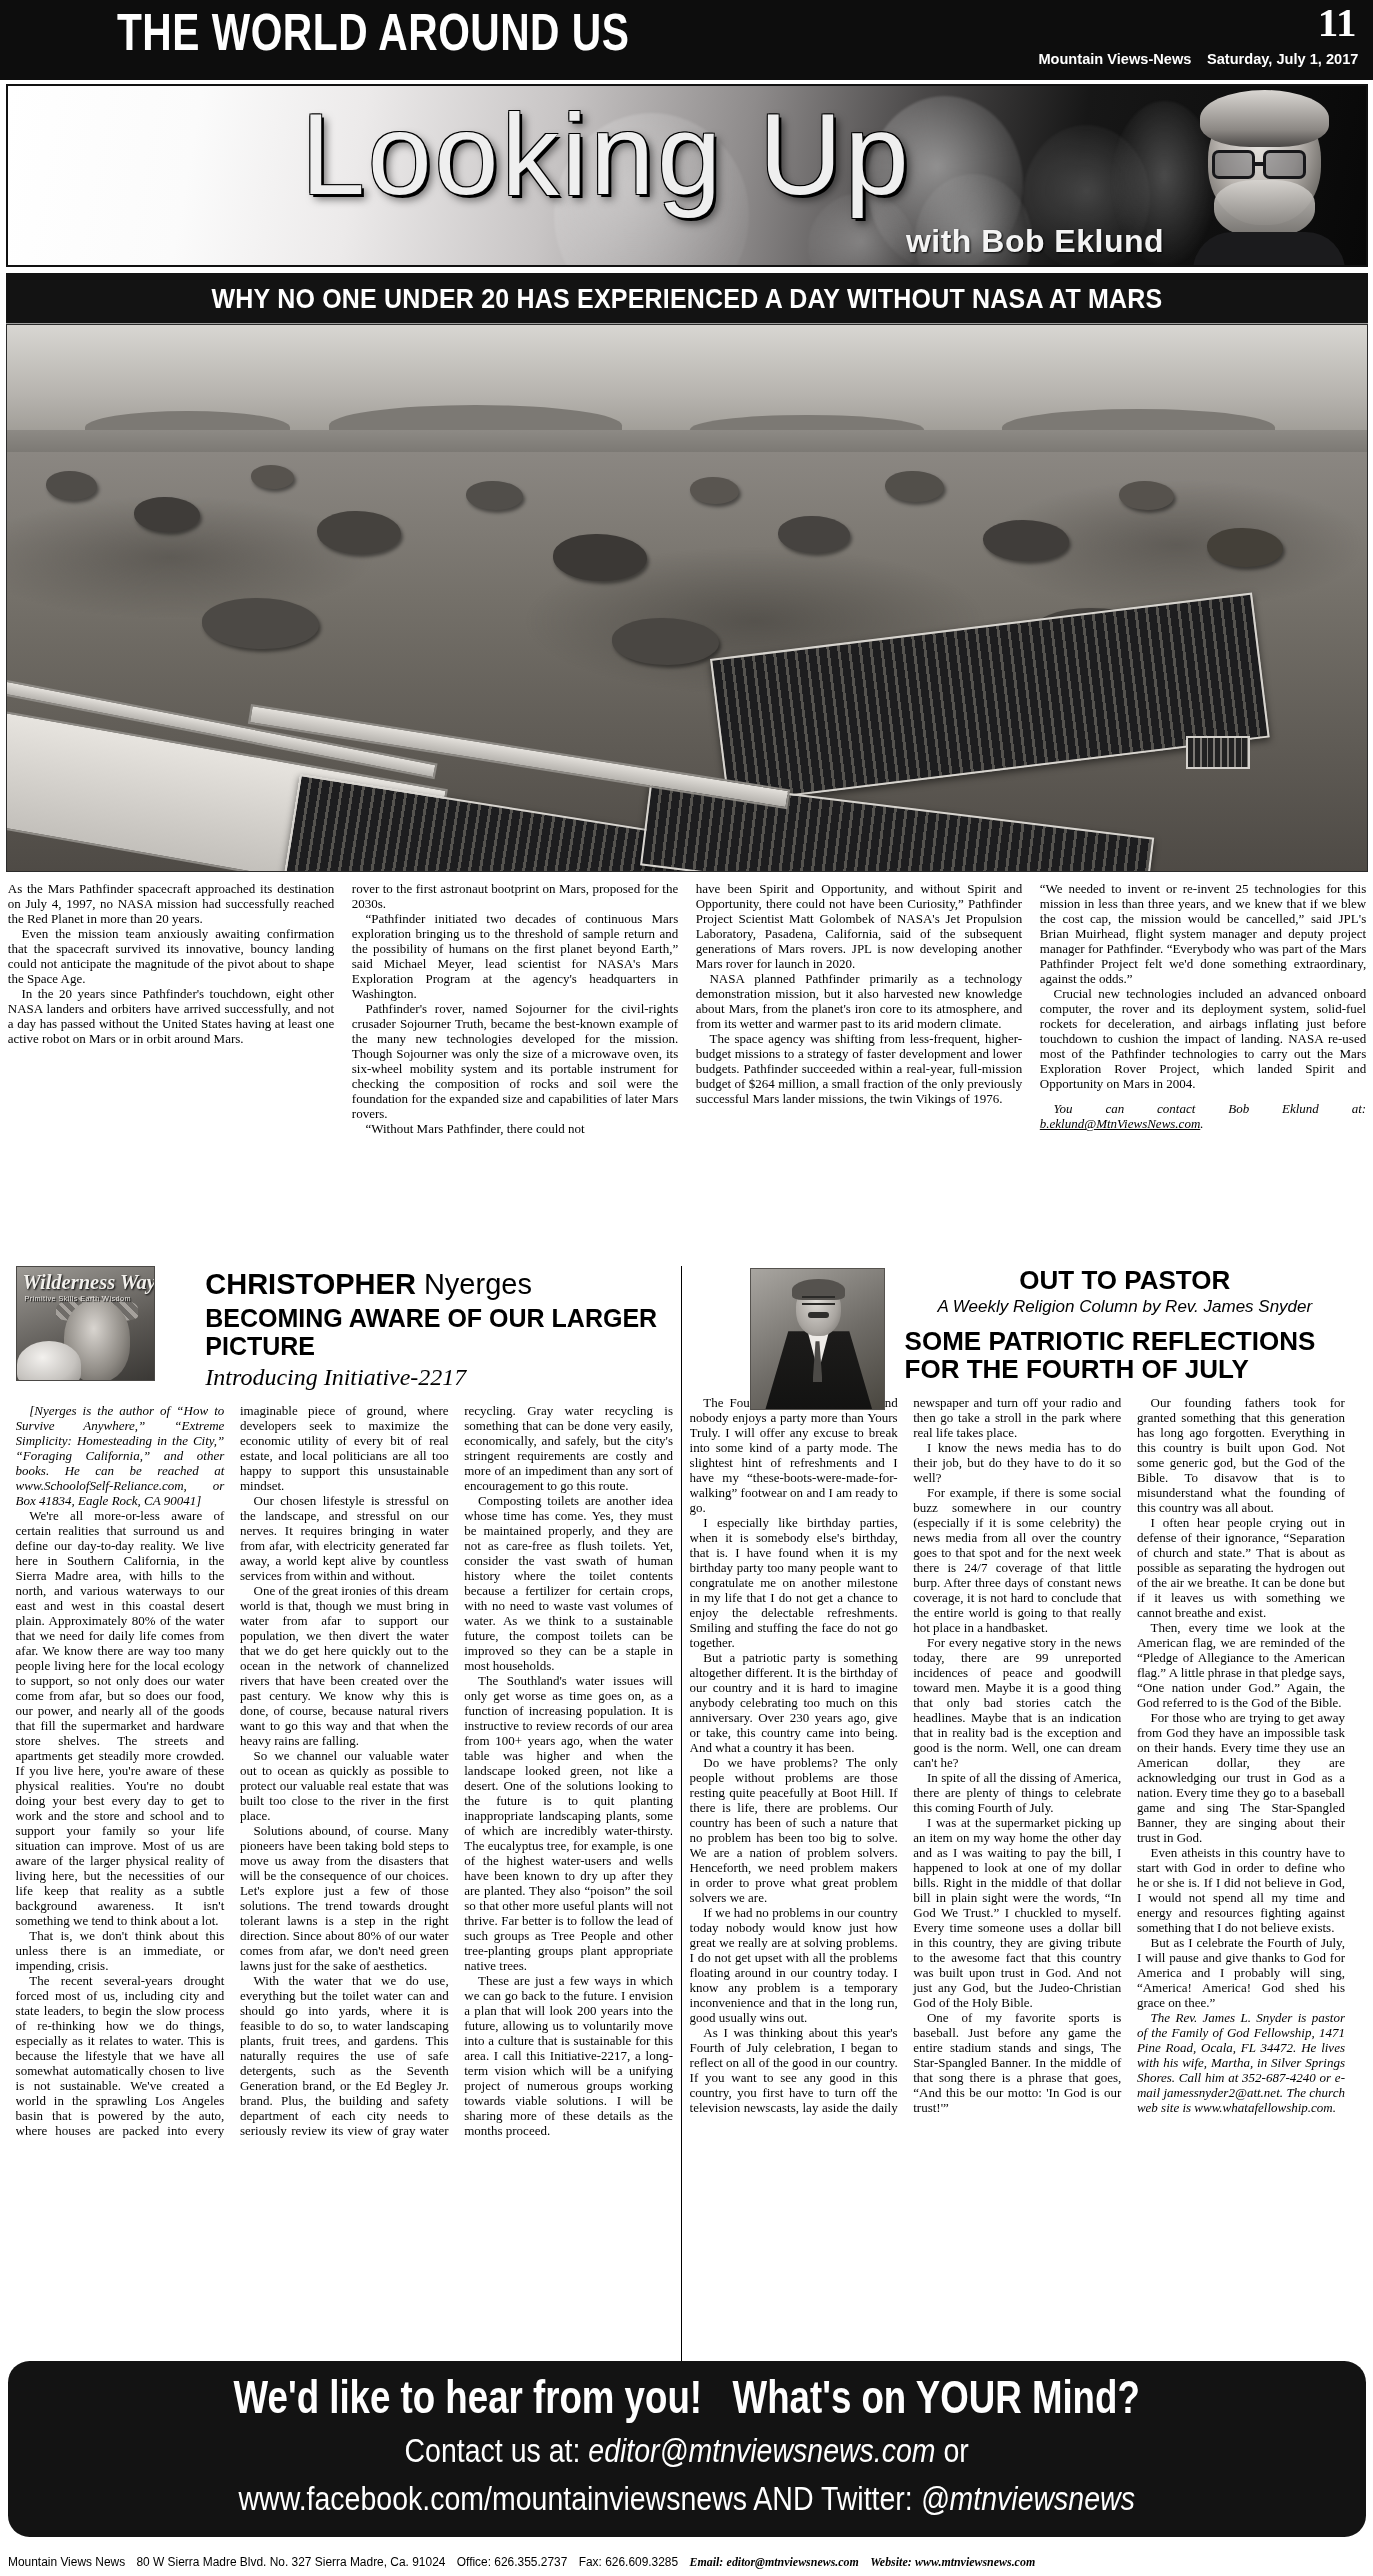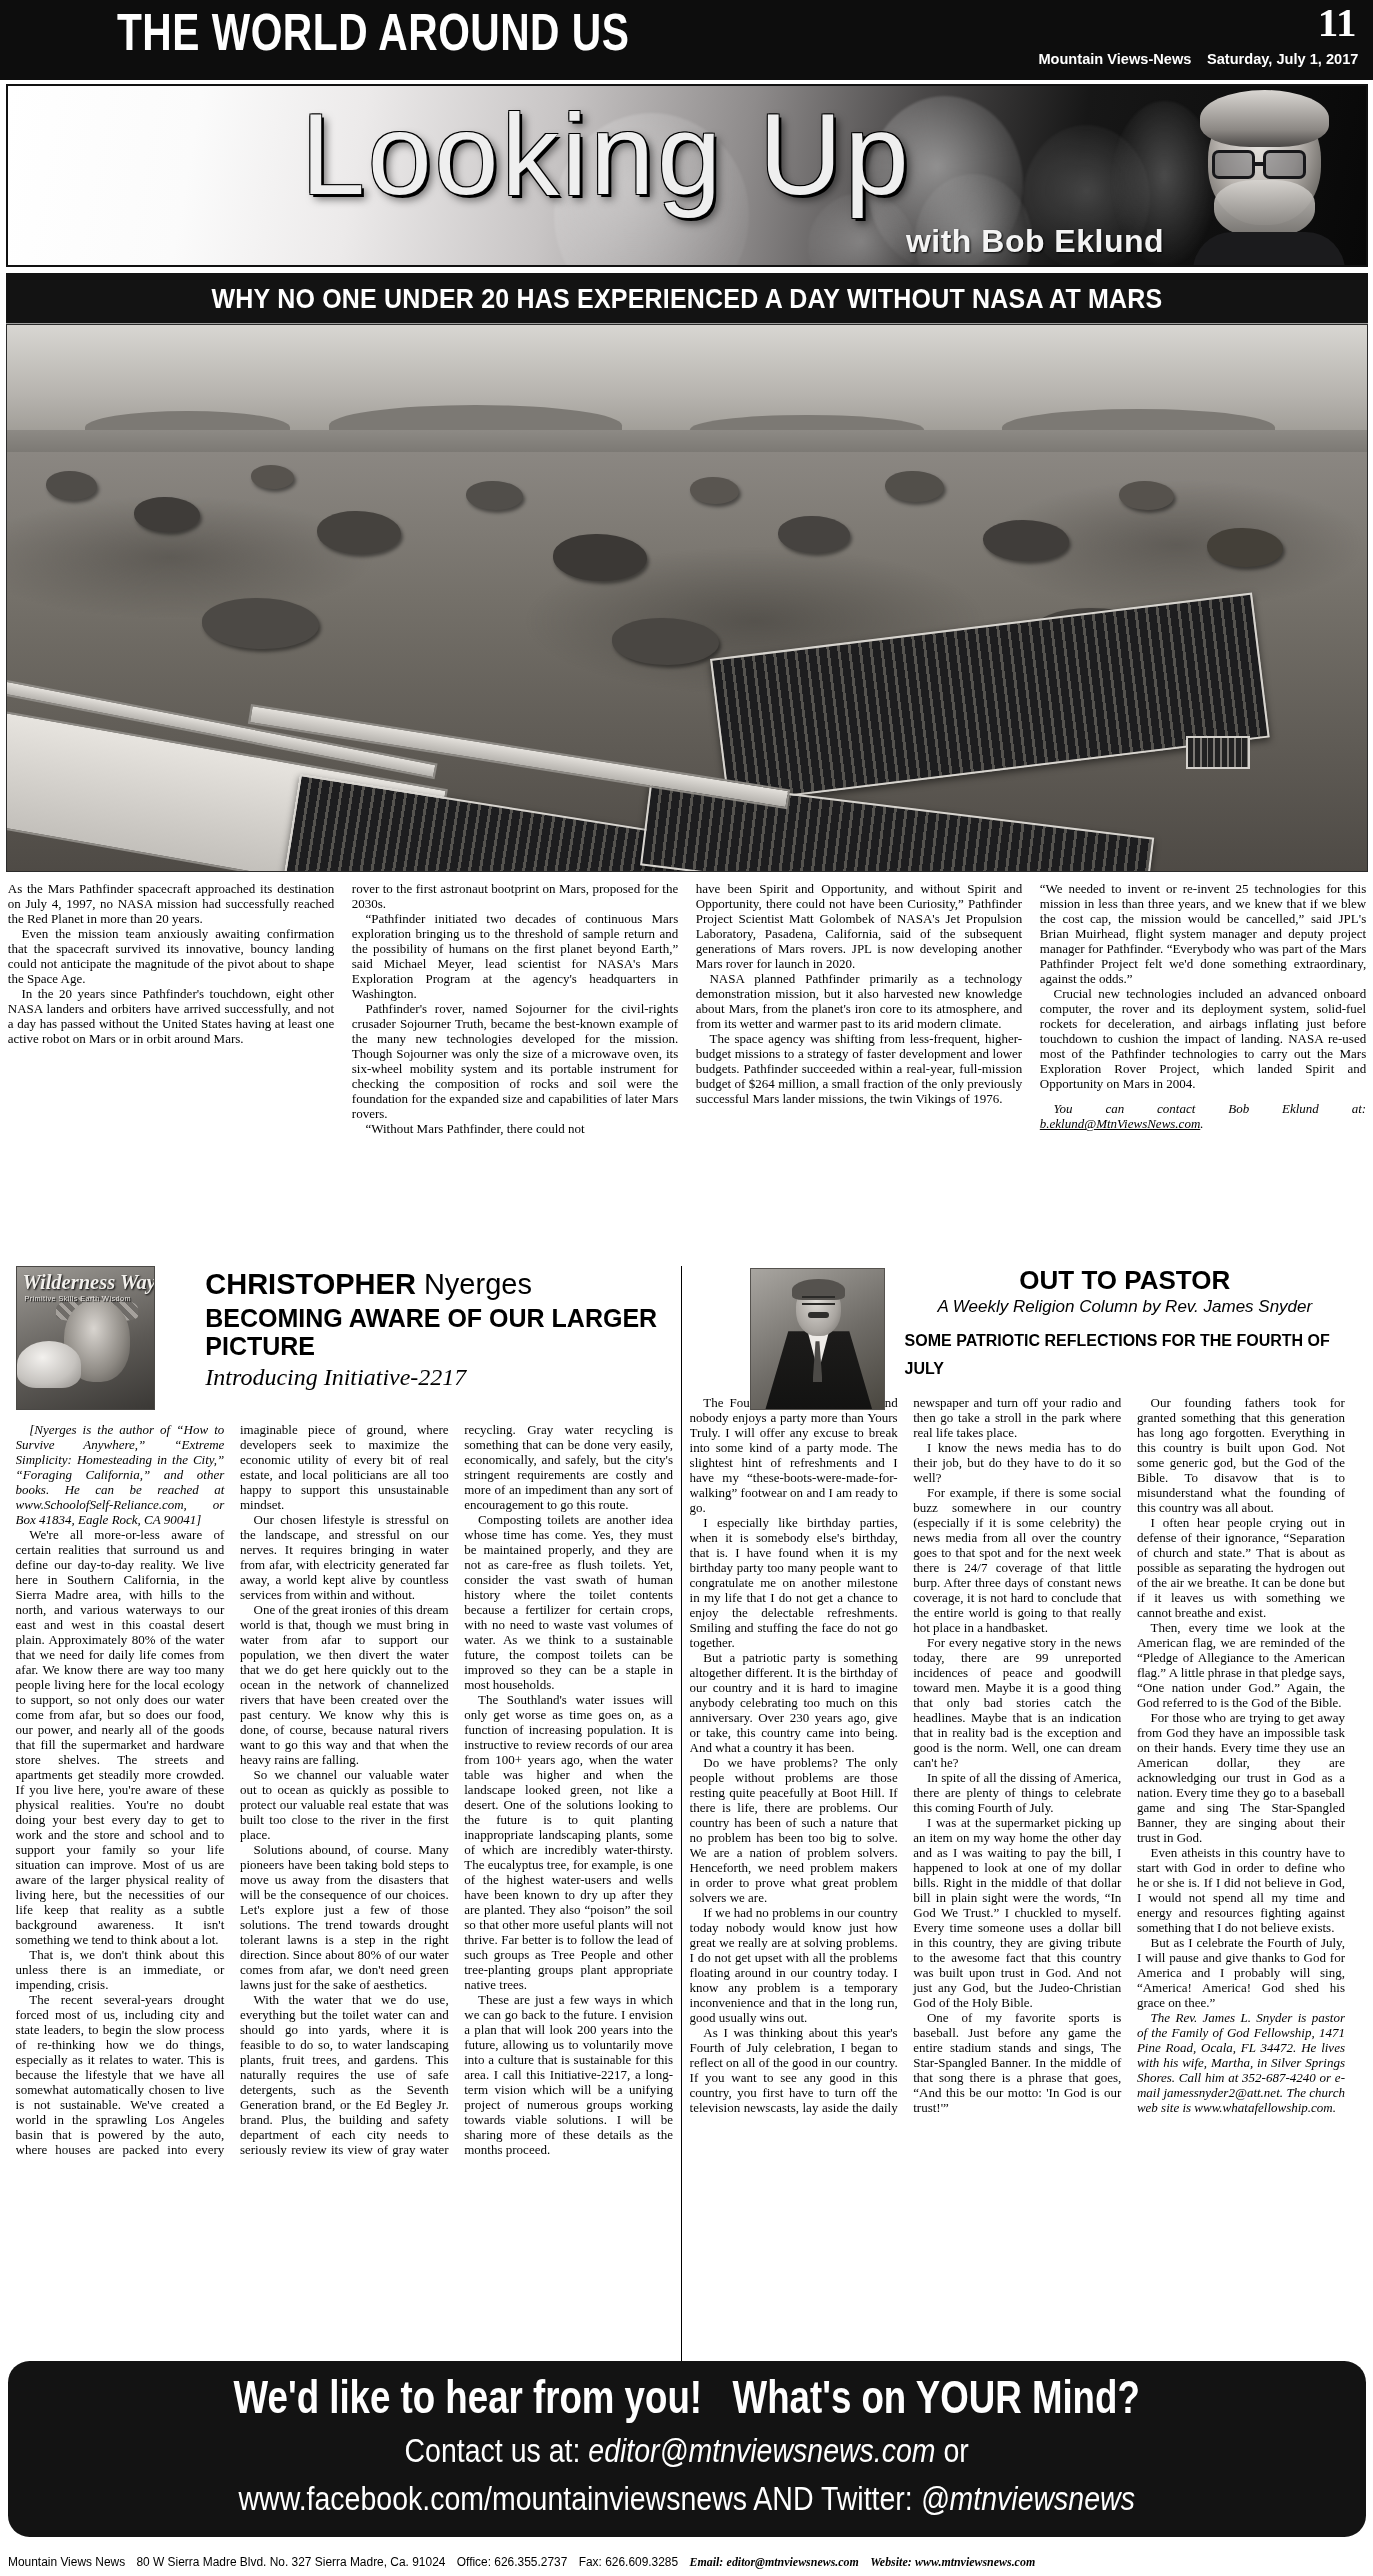"Wilderness Way" .ny-photo { height: 144px -> 115px }
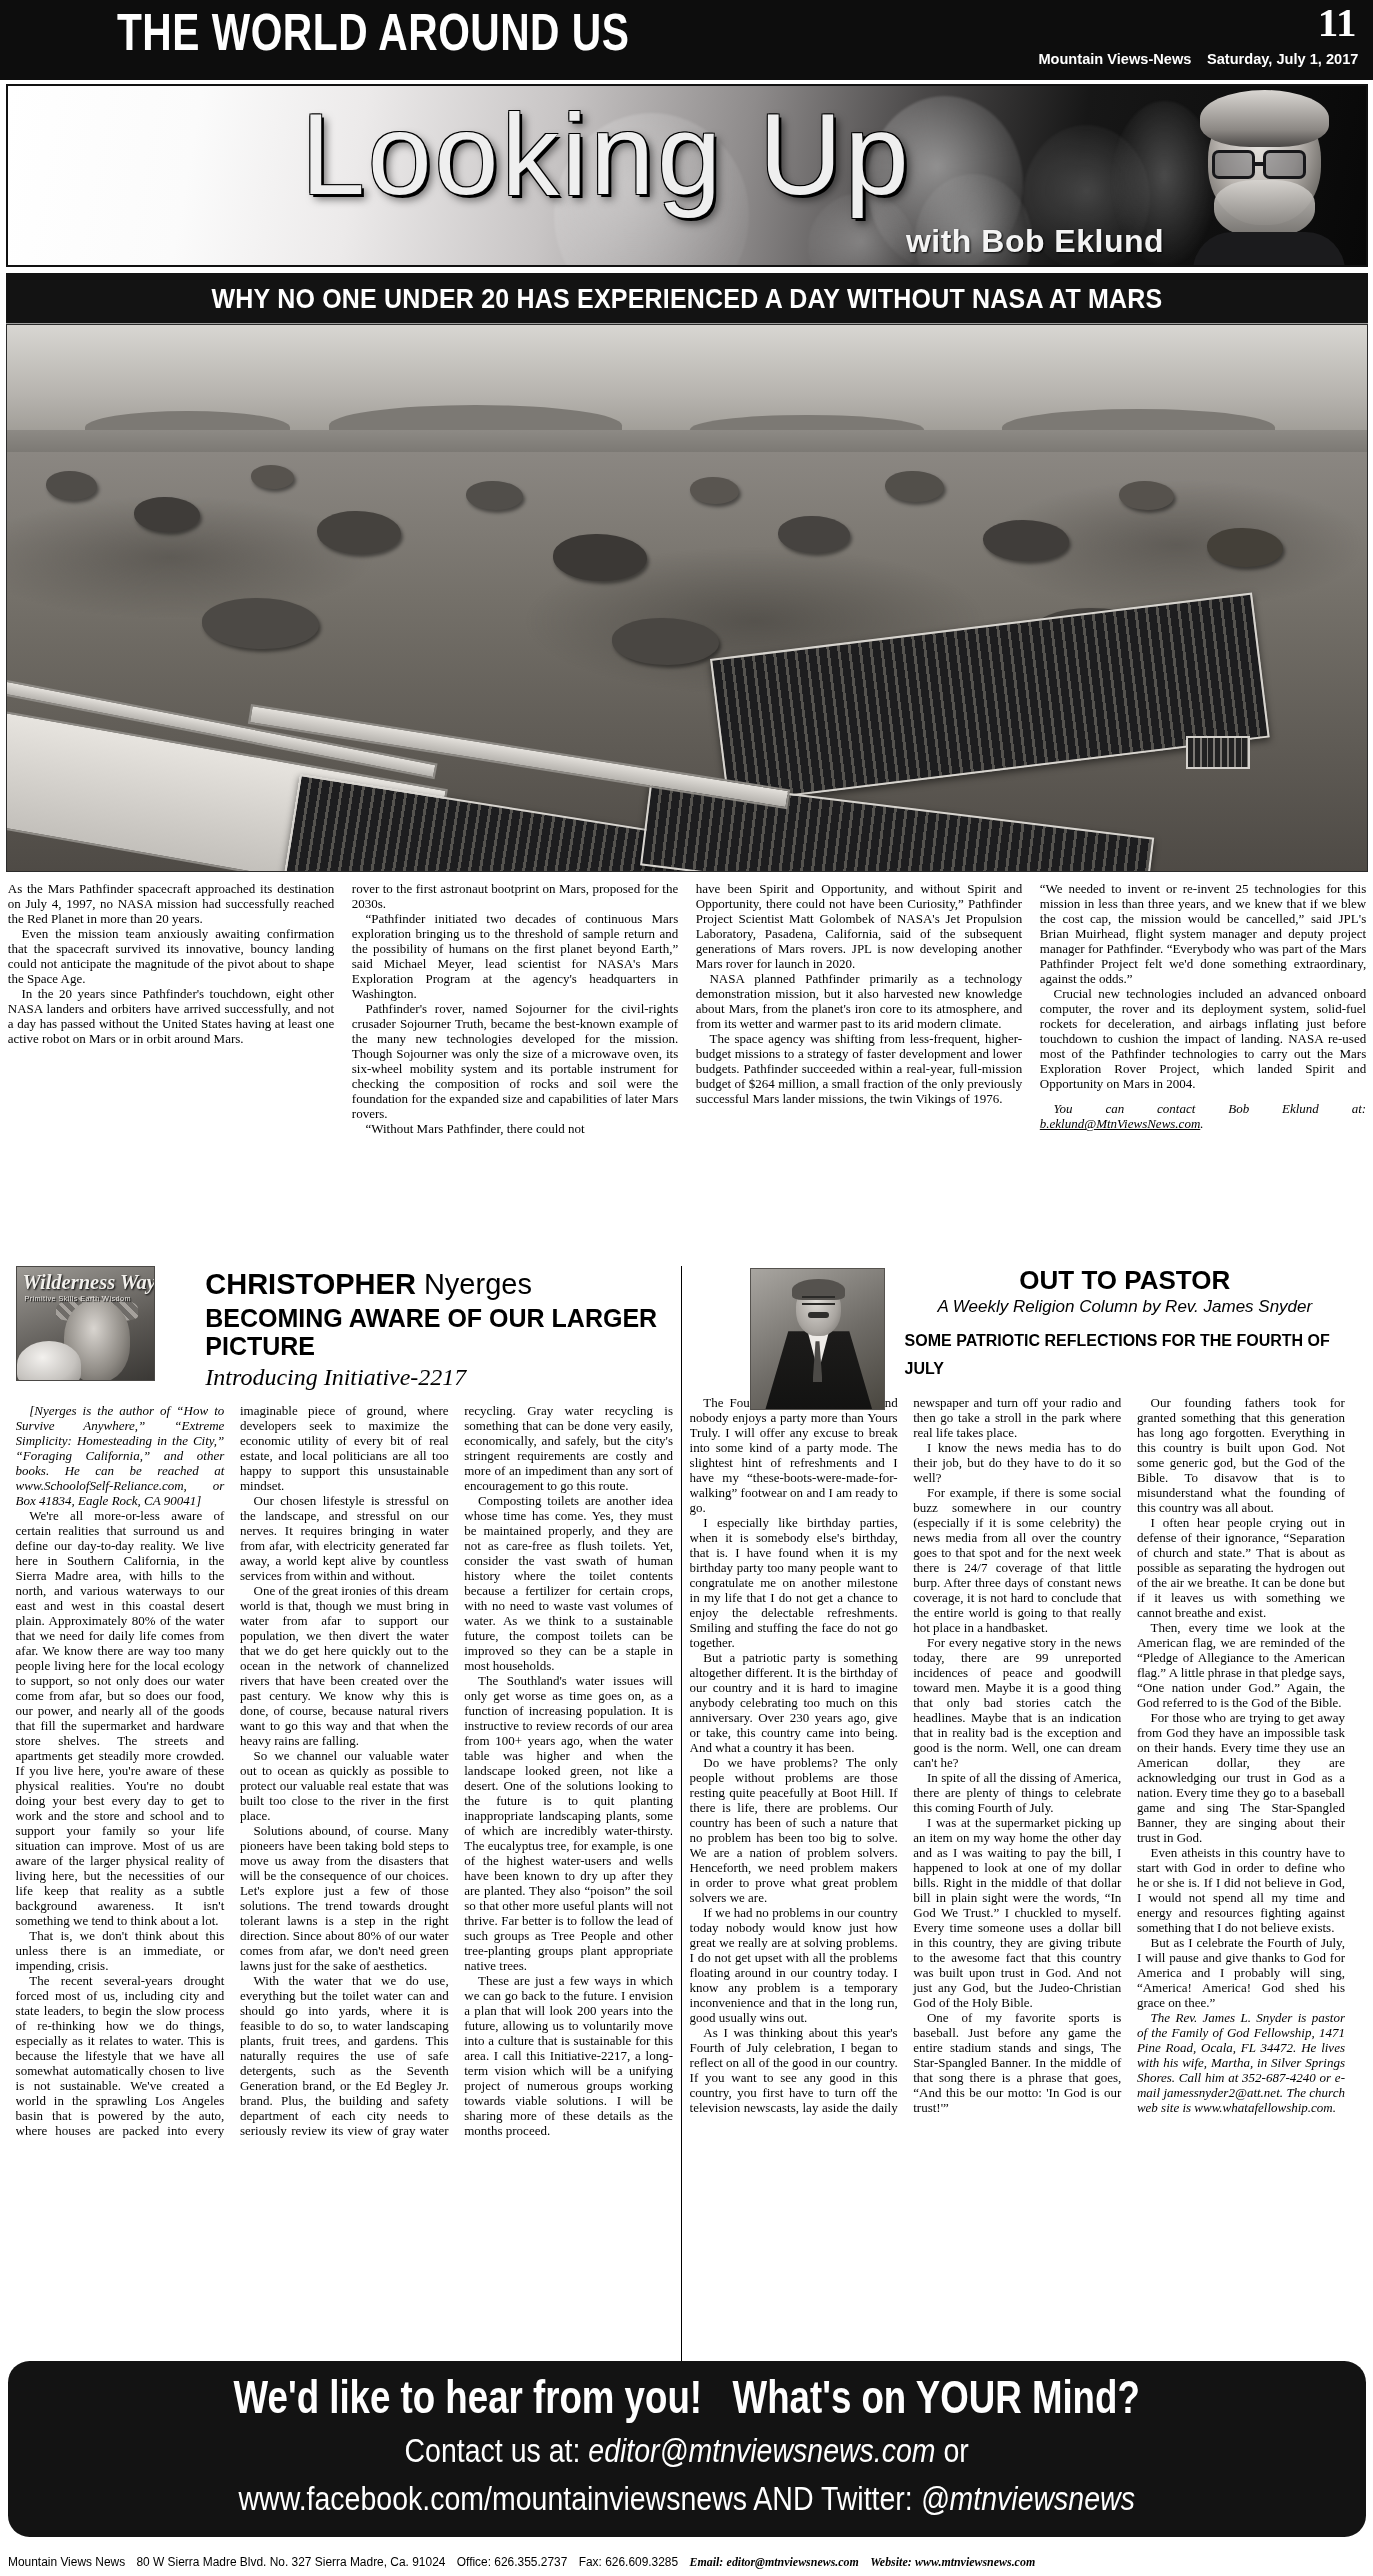"SOME PATRIOTIC REFLECTIONS FOR THE" .pastor-title { font-size: 16px -> 26px }
